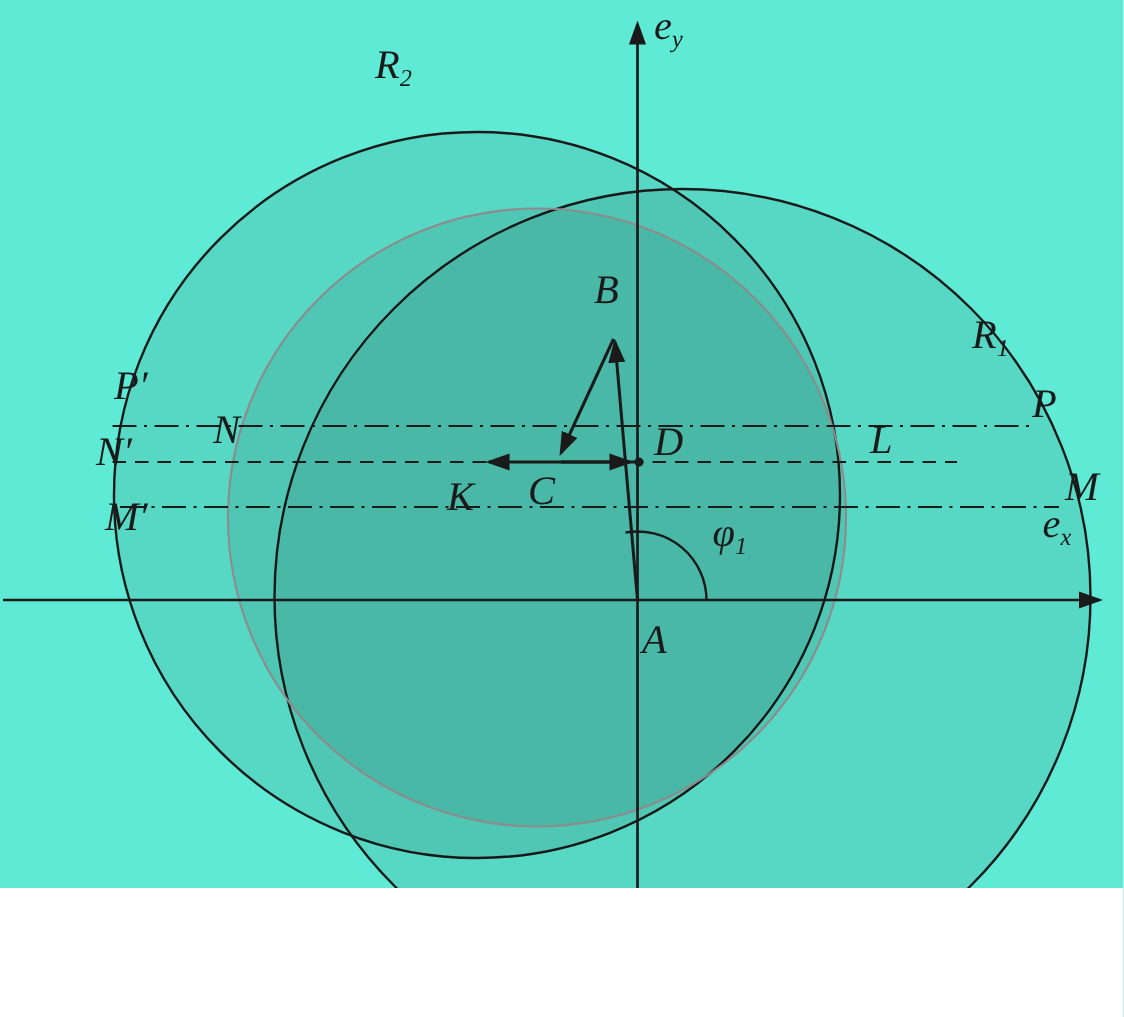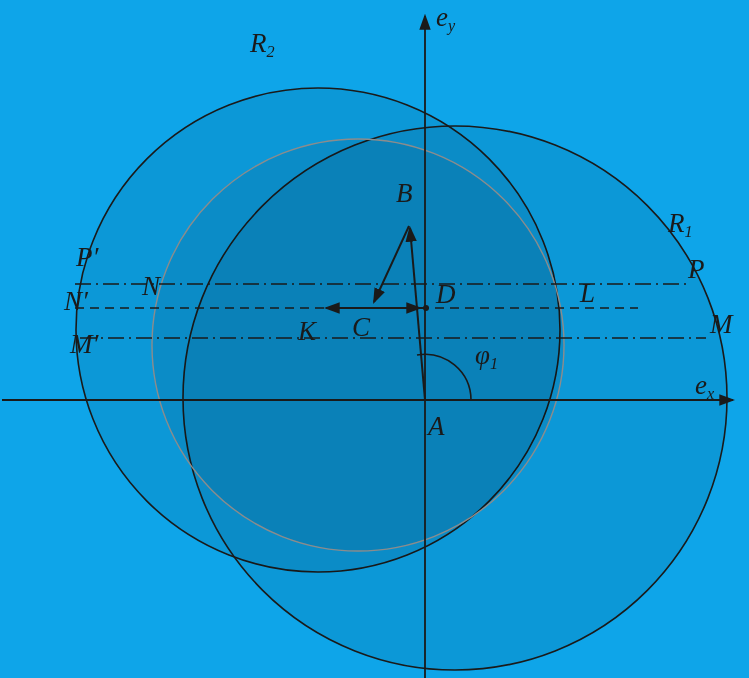"ey" .canvas { background: #0ea5e9 -> #5eead4; height: 678px -> 592px }
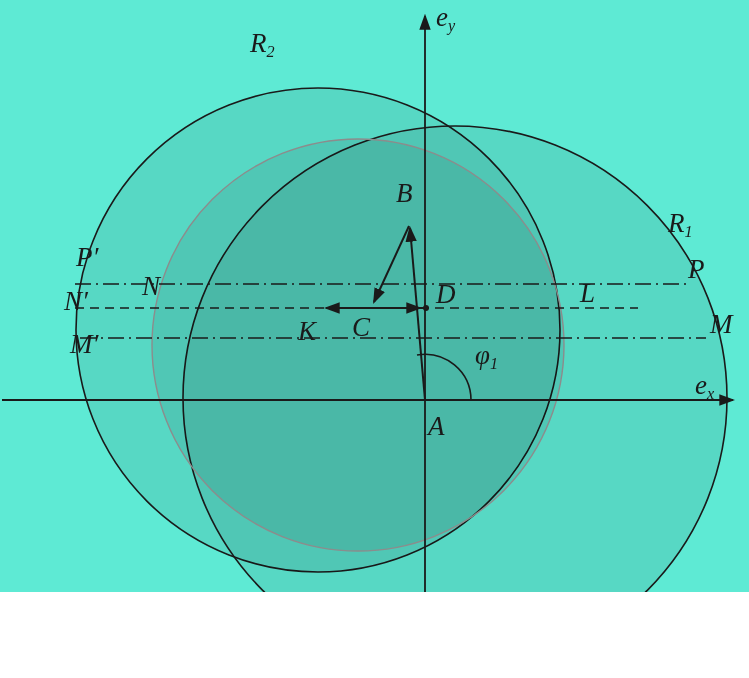"R1" div.lbl { left: 668px -> 648px }
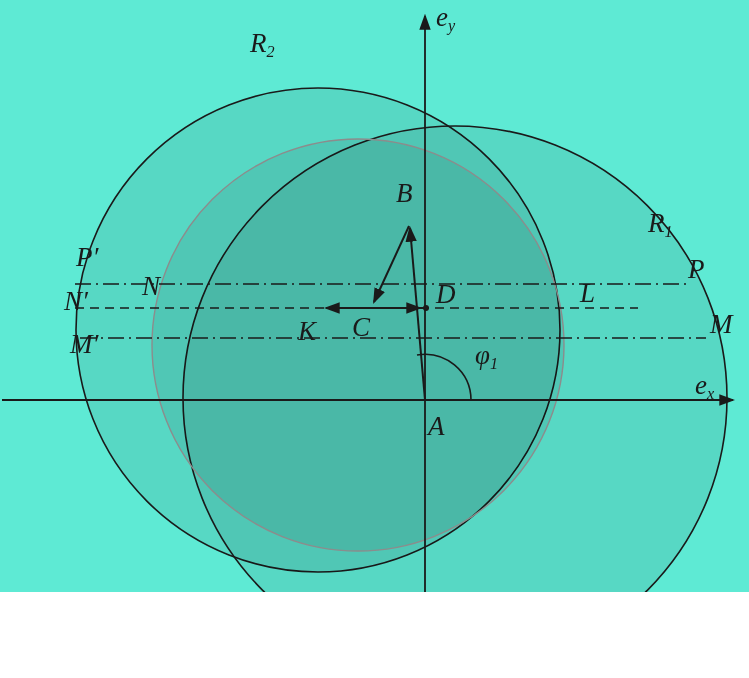"ex" div.lbl { top: 372px -> 336px }
